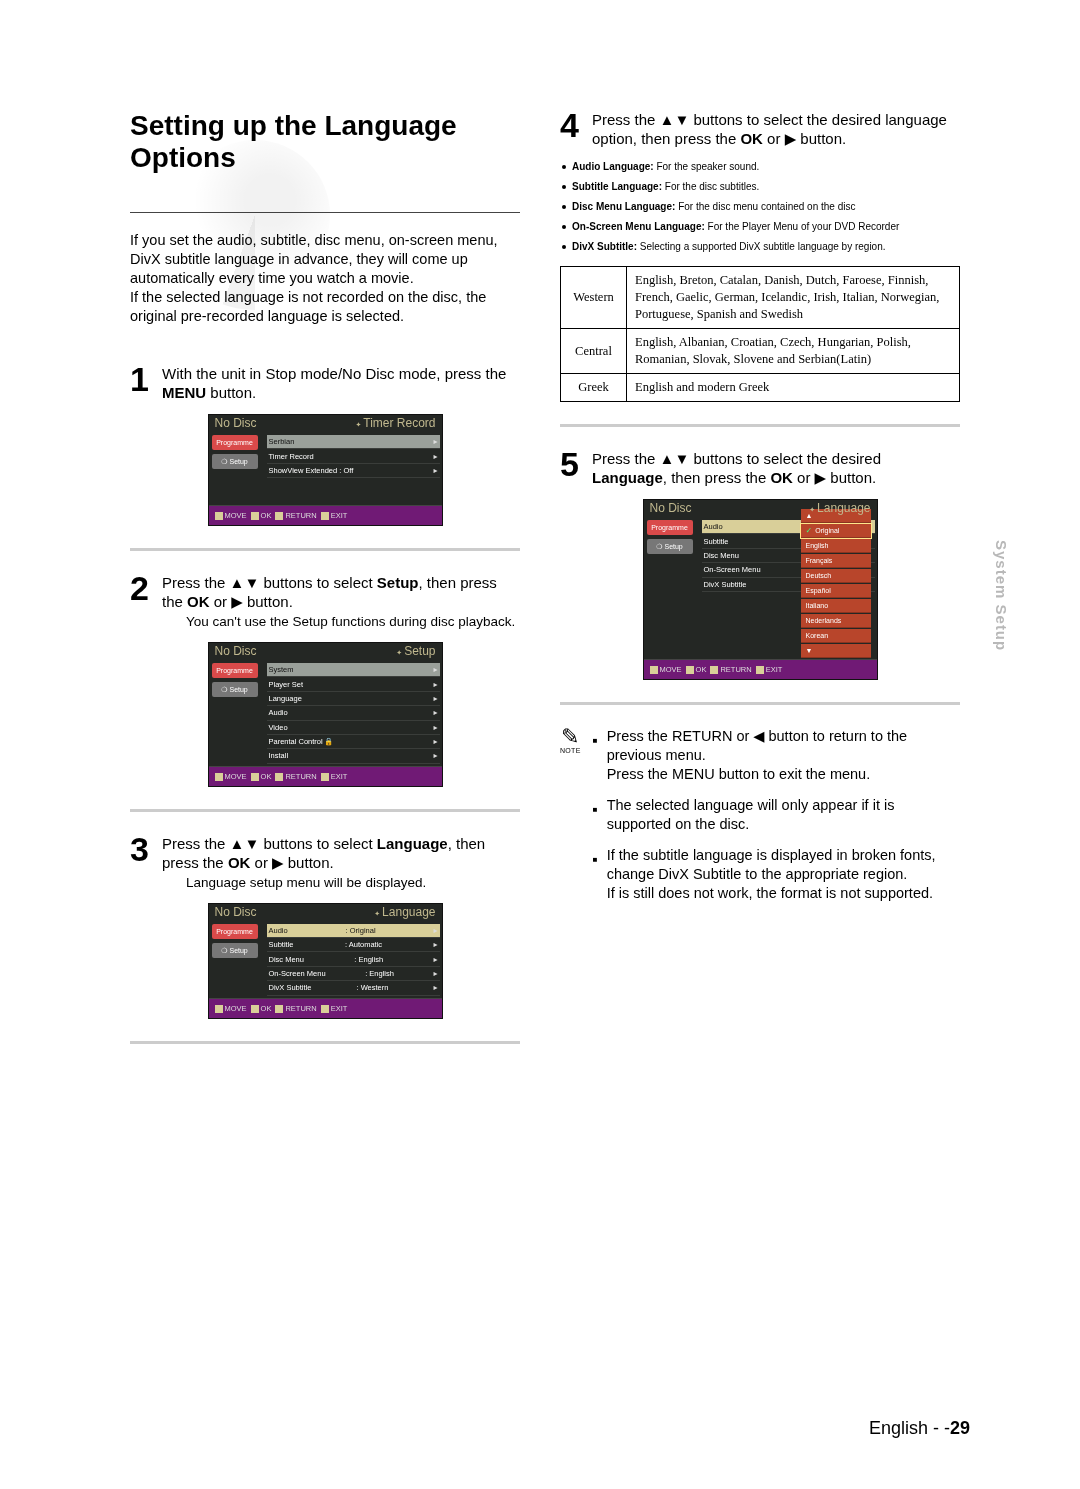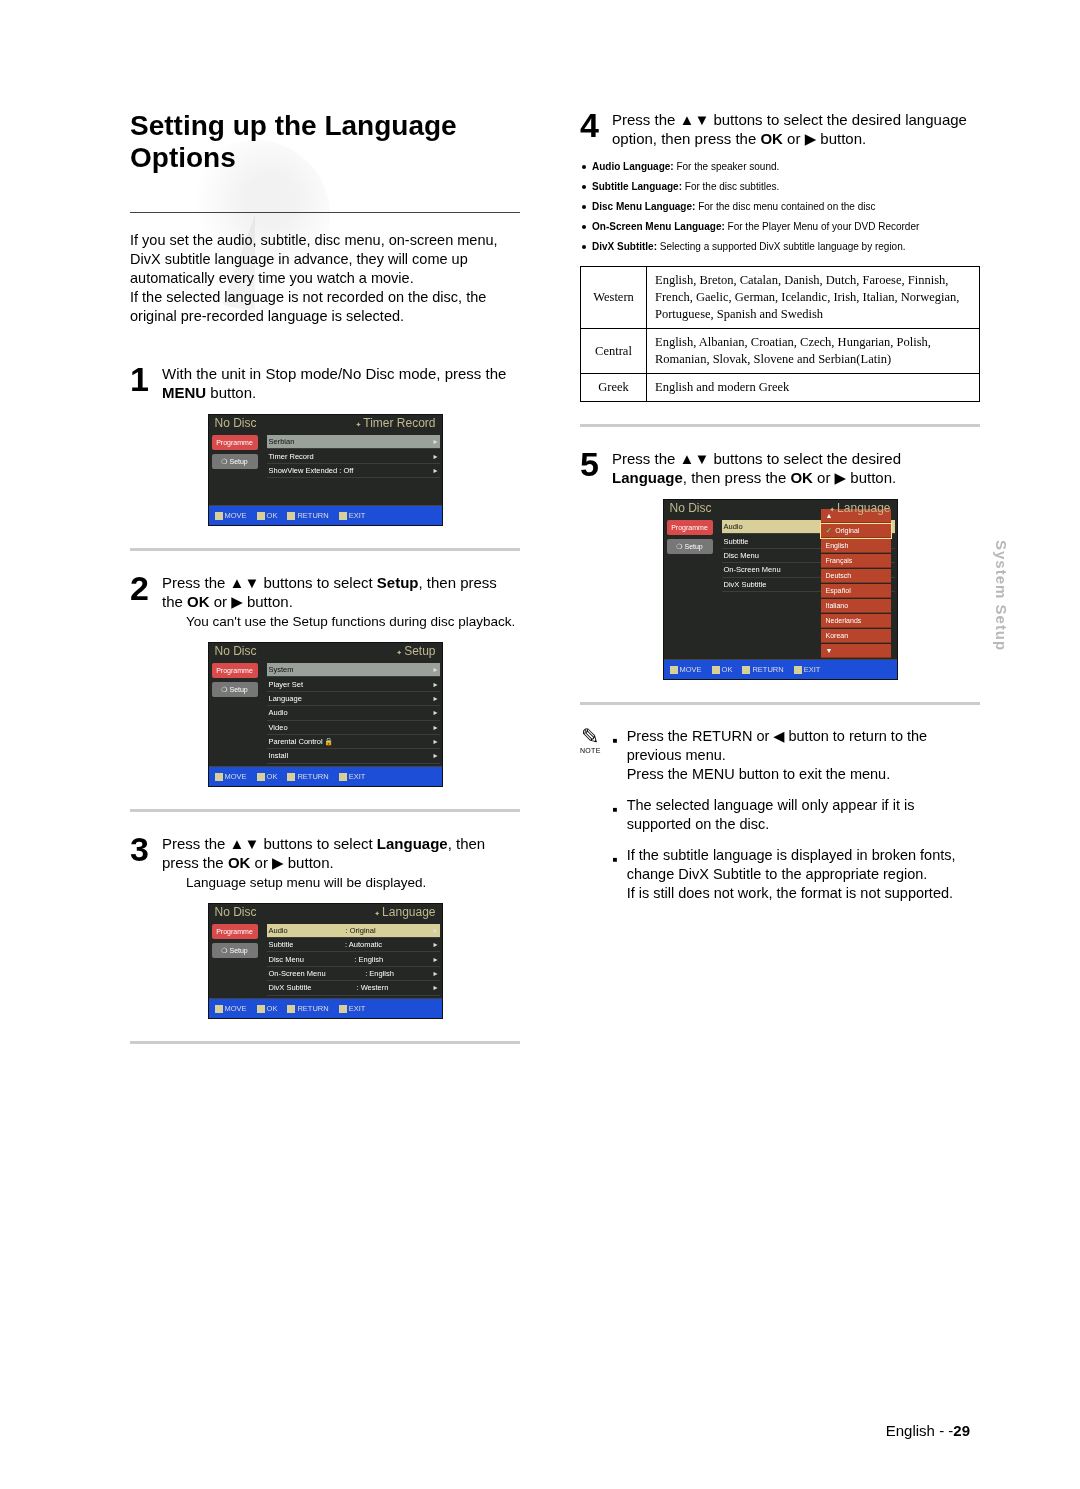"Setting up the Language Options" .columns { justify-content: space-between -> none }
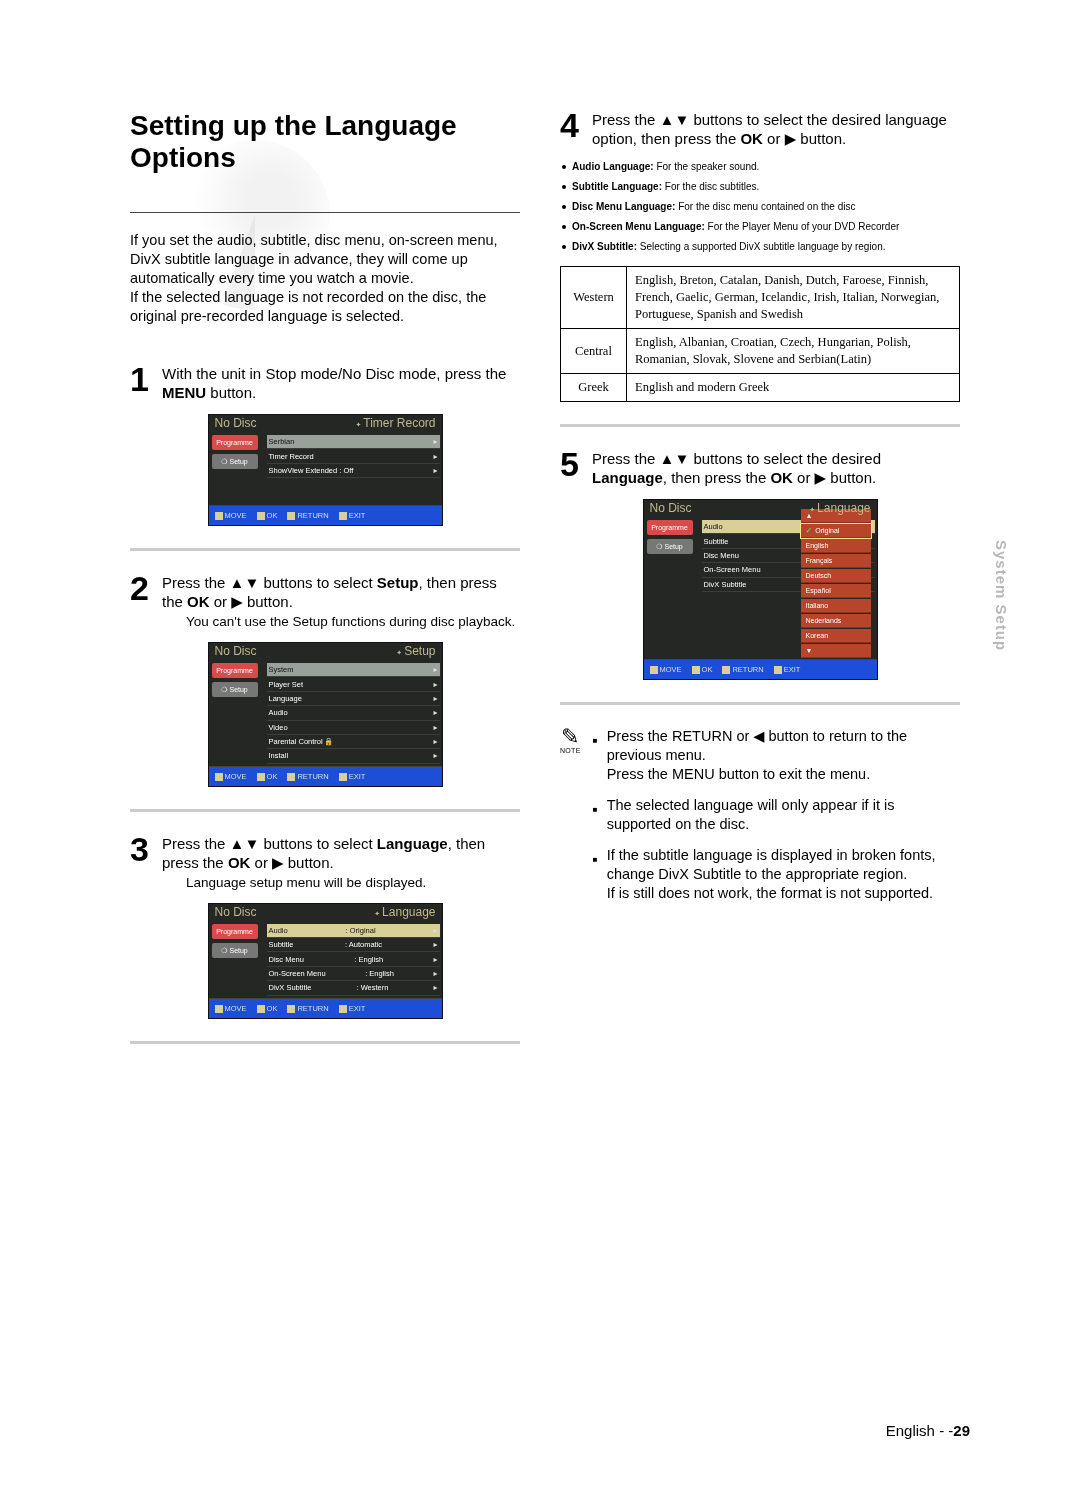"MOVE" .screen .bot { background: #1d4ed8 -> #701a75; gap: 10px -> 4px }
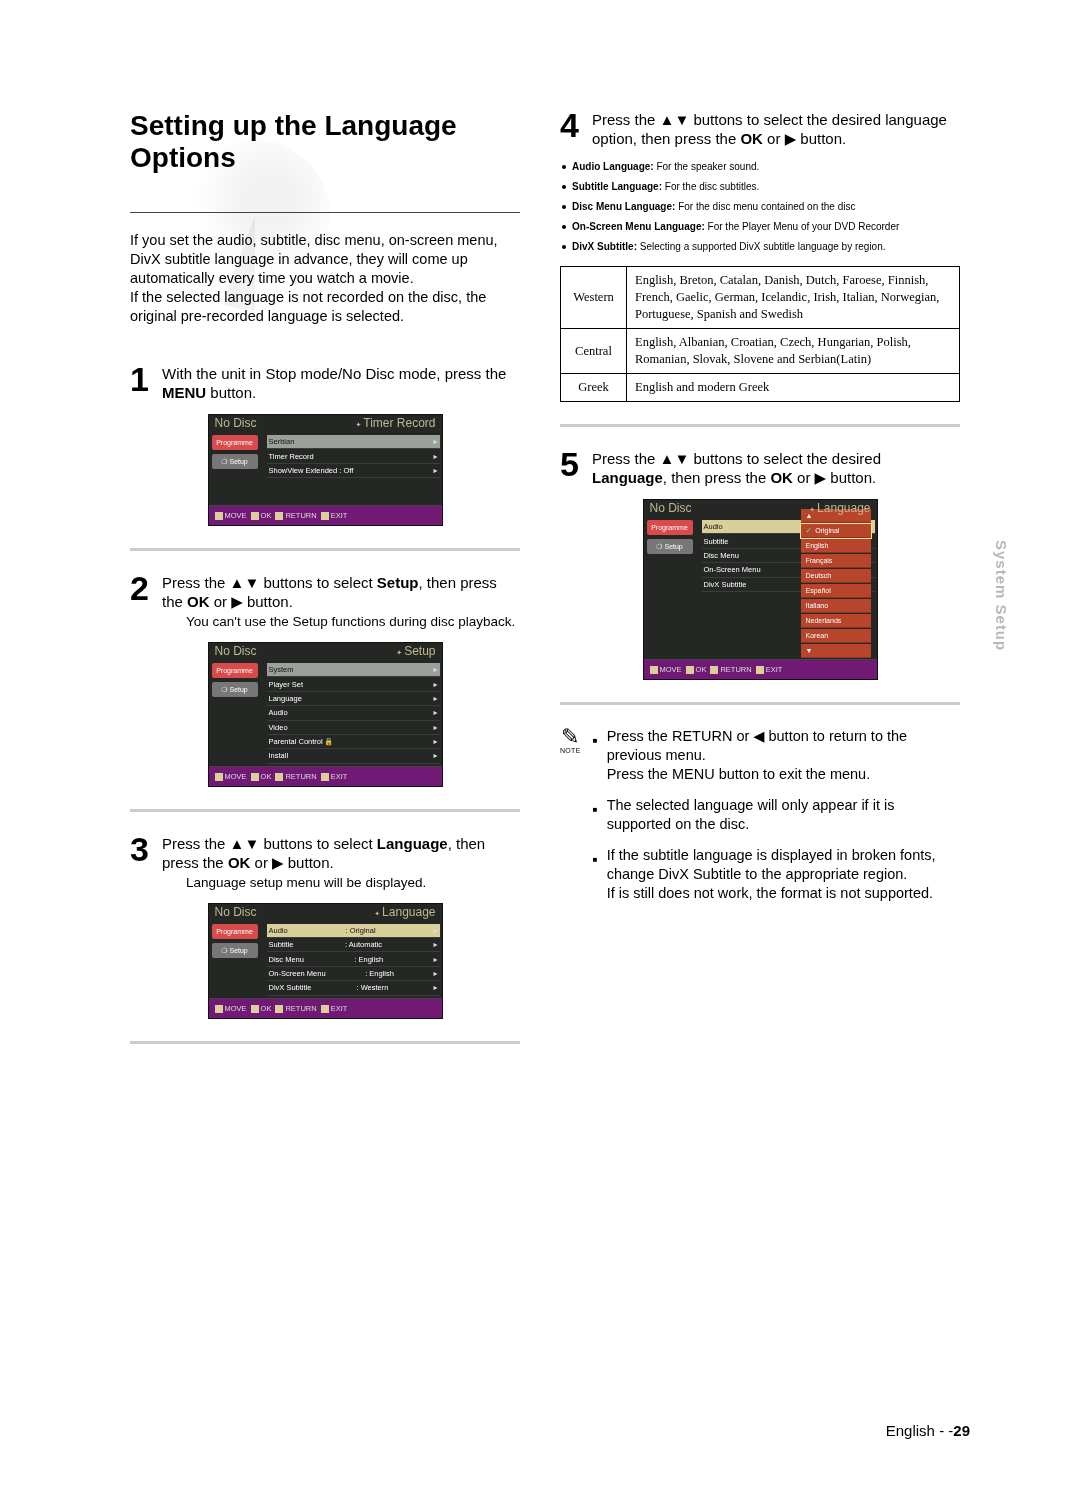"English - 29" .footer { font-size: 15px -> 18px }
